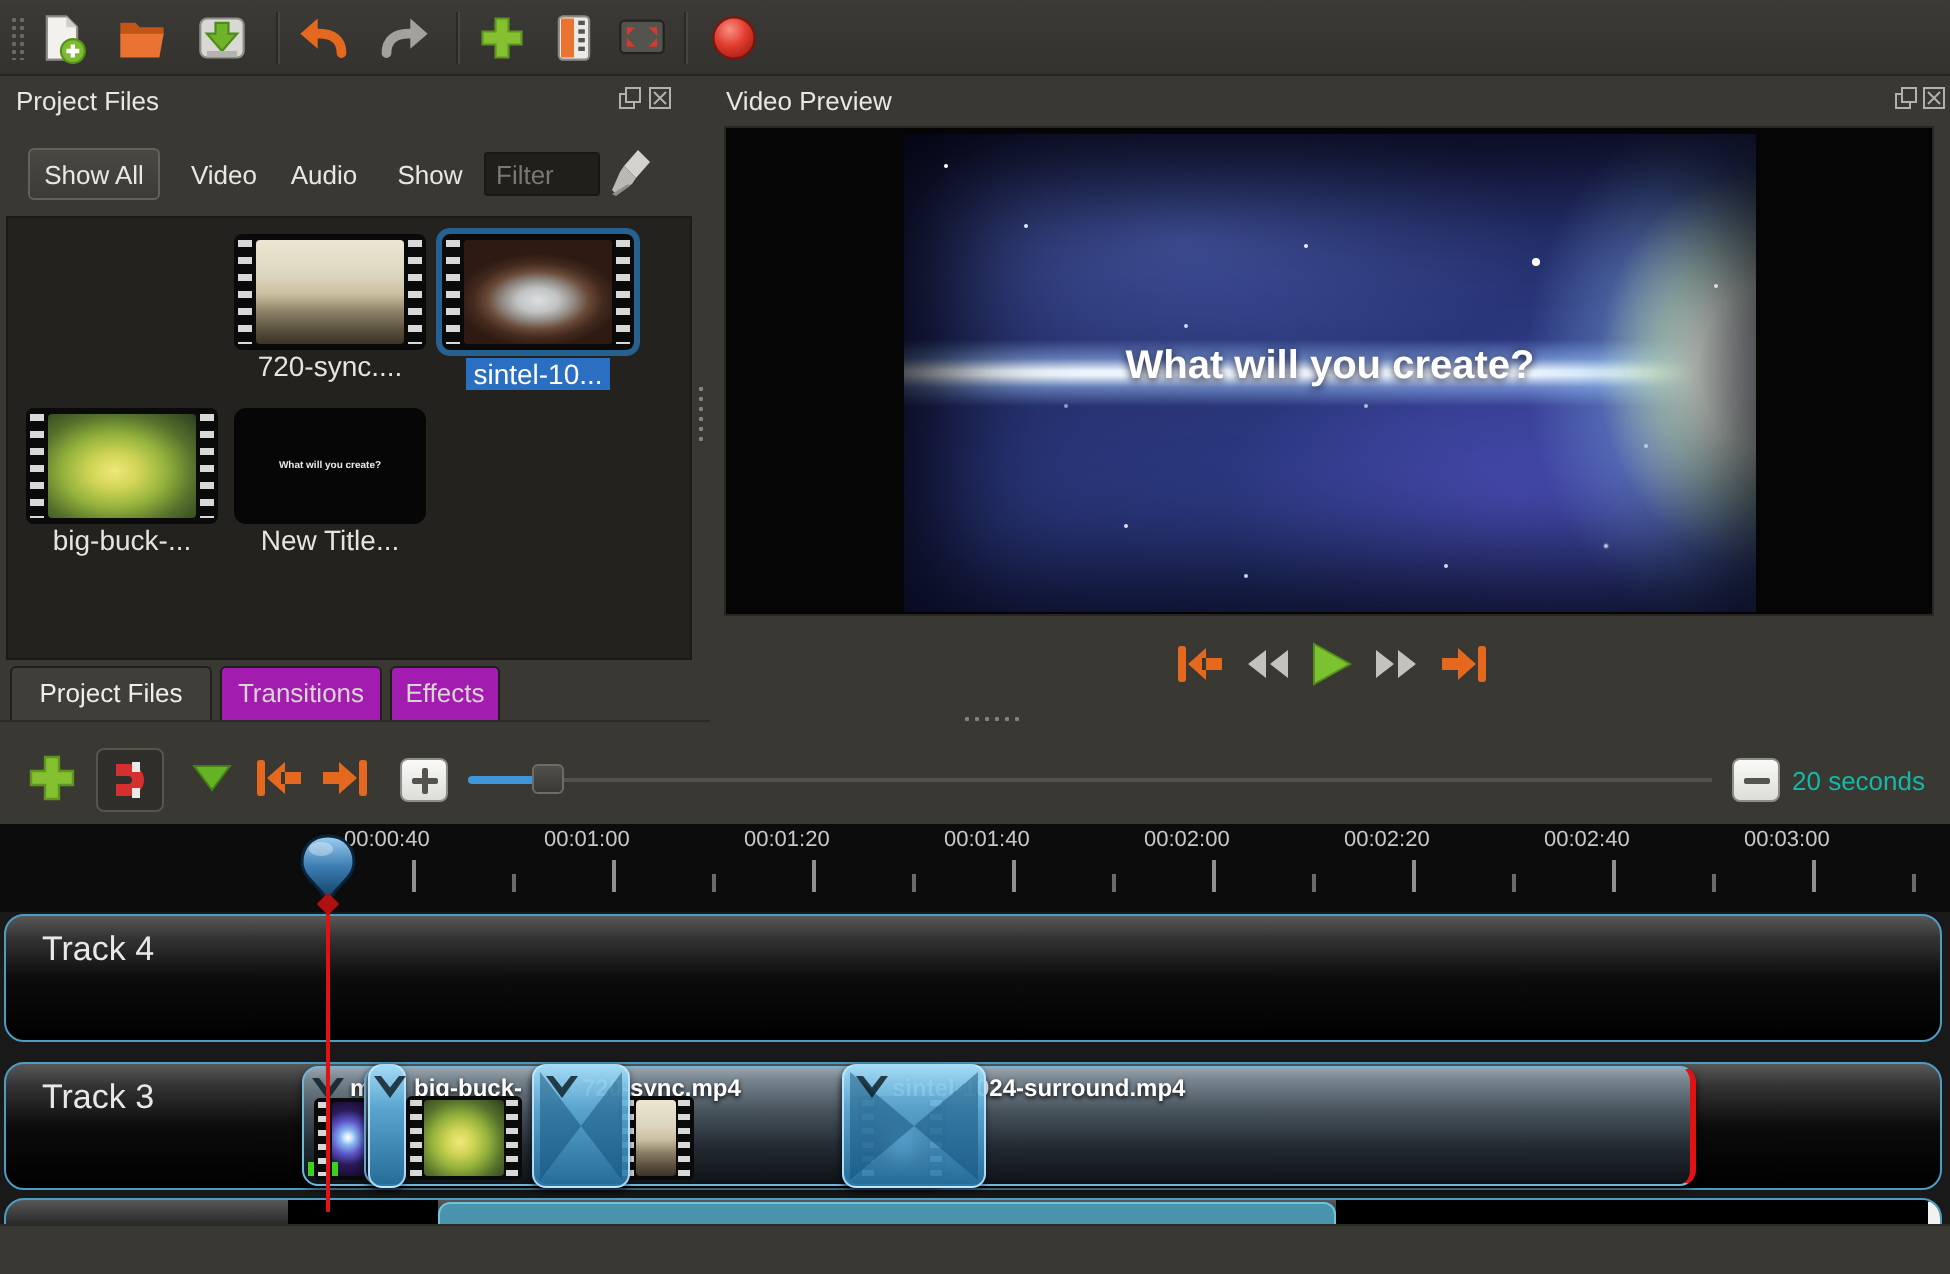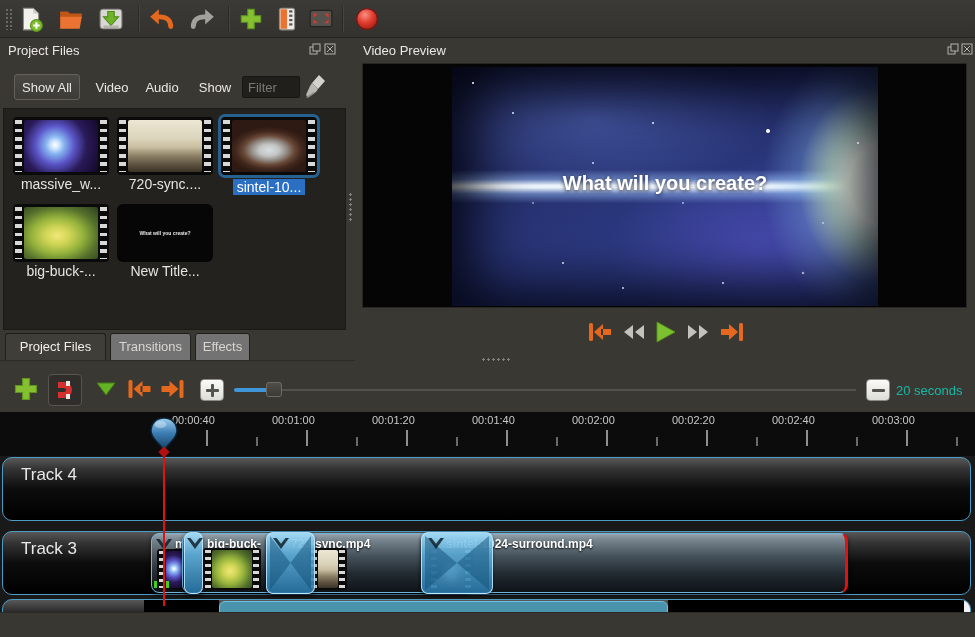"massive_w..." div.file-item { html: <div> <div> <div></div> </div> <div><span>massive_w...</span></div> </div> -> none }
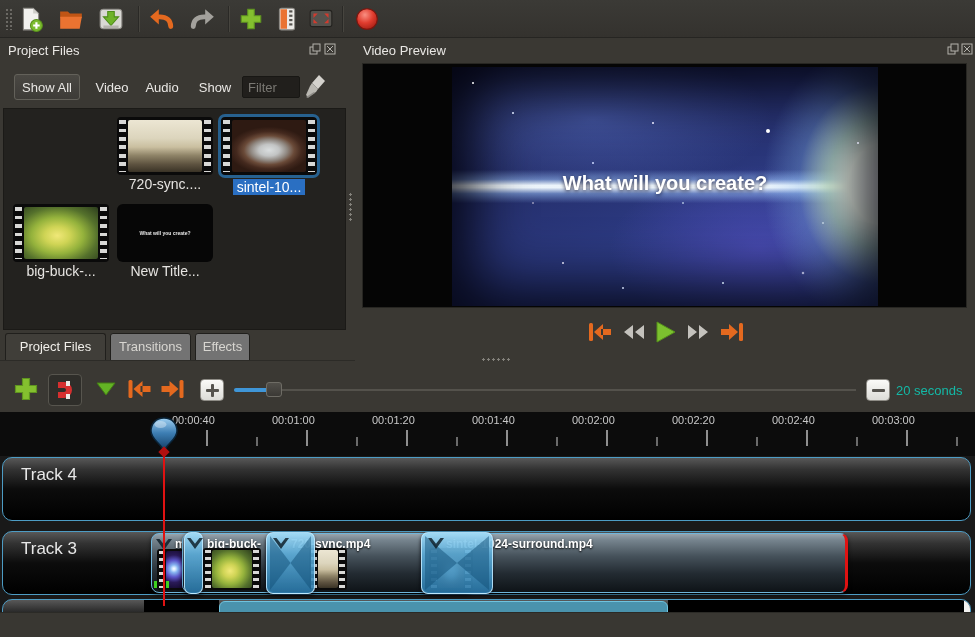"Transitions" .tab.inactive { background: #737373 -> #a21caf }
